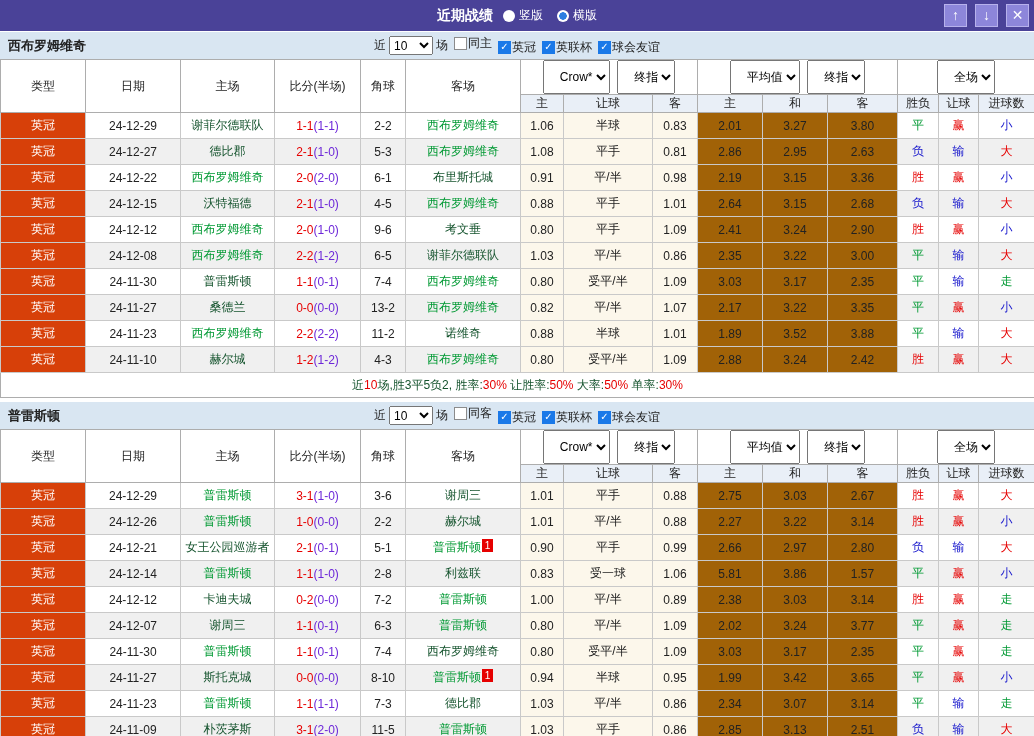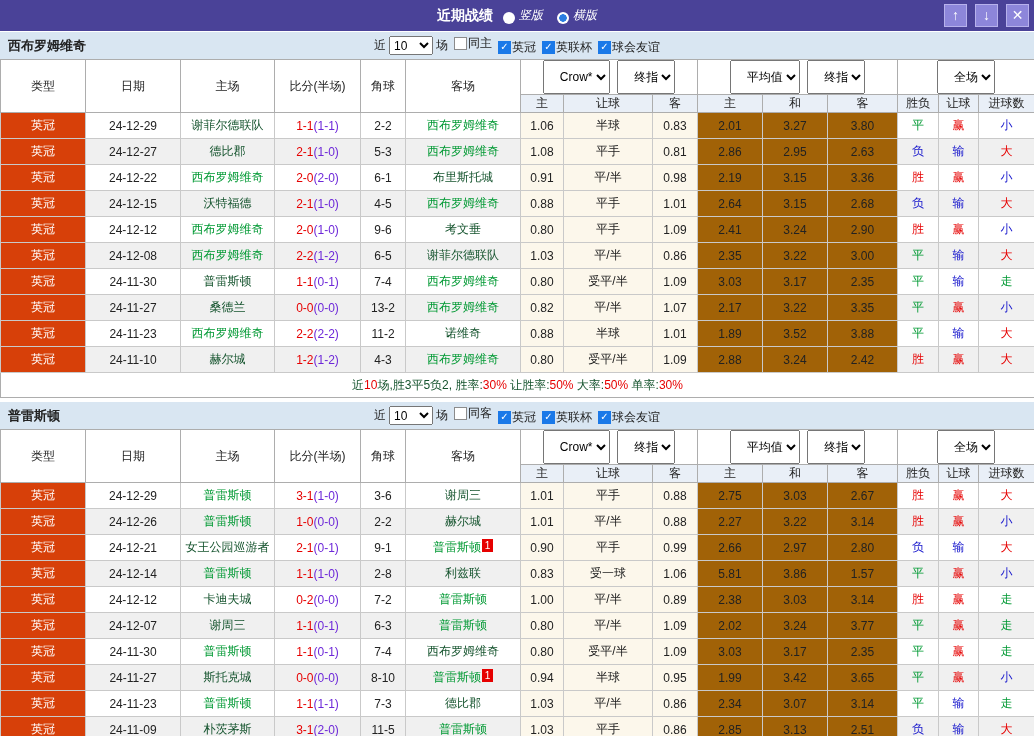"竖版" .radio-item { align-items: flex-end -> center; font-style: italic -> none }
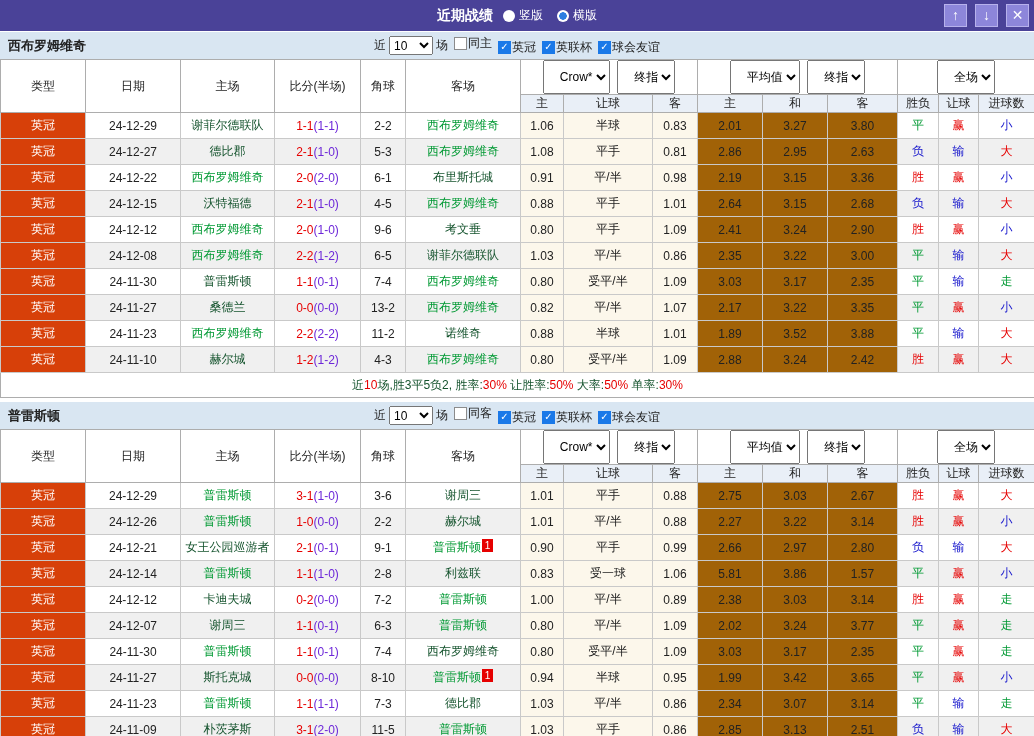"9-1" td.stripe { text: 9-1 -> 5-1 }
